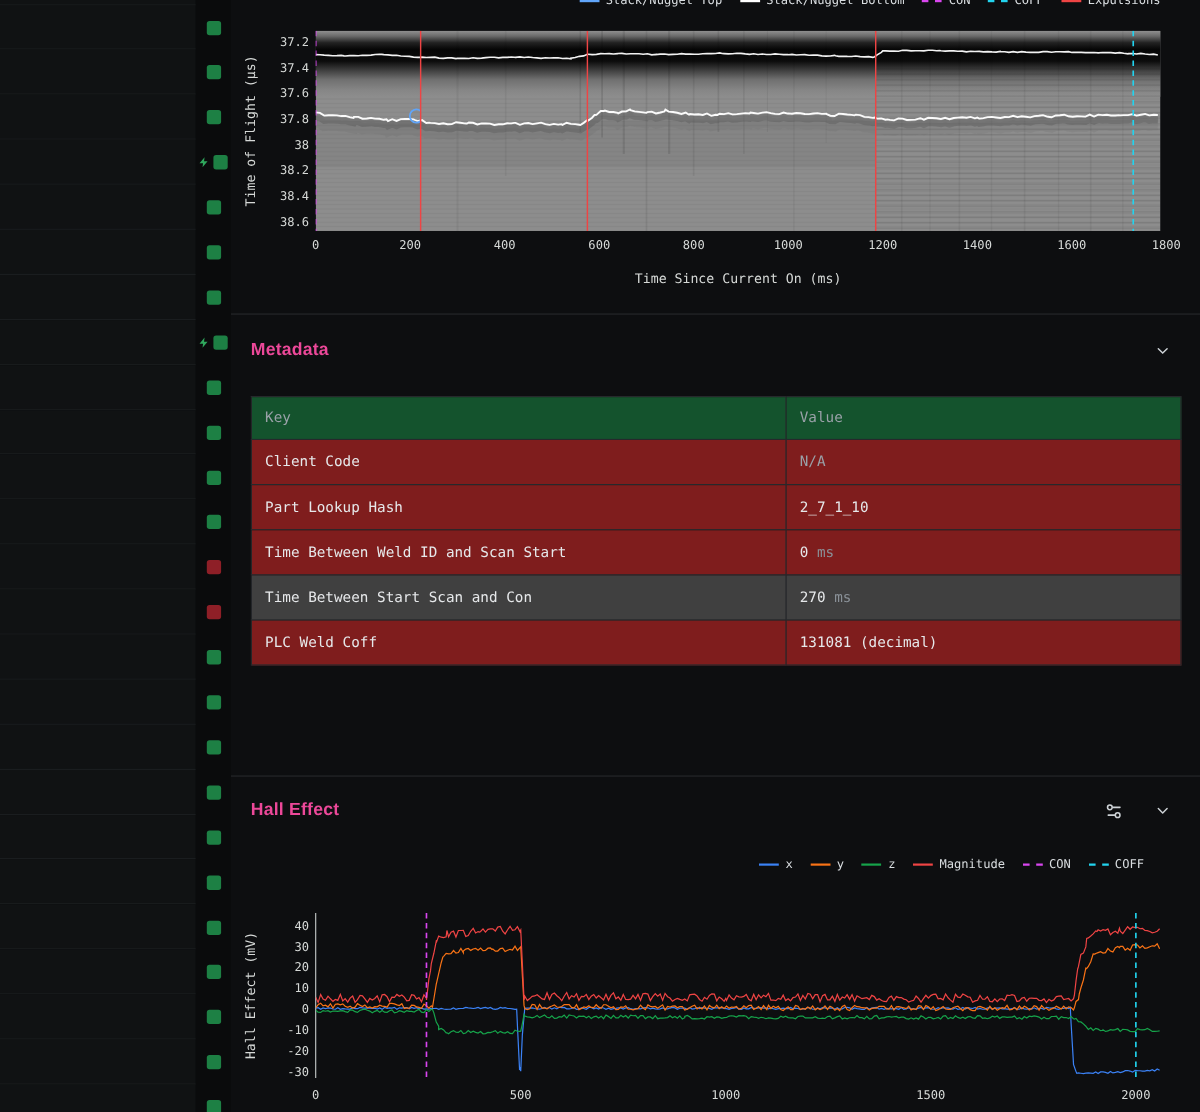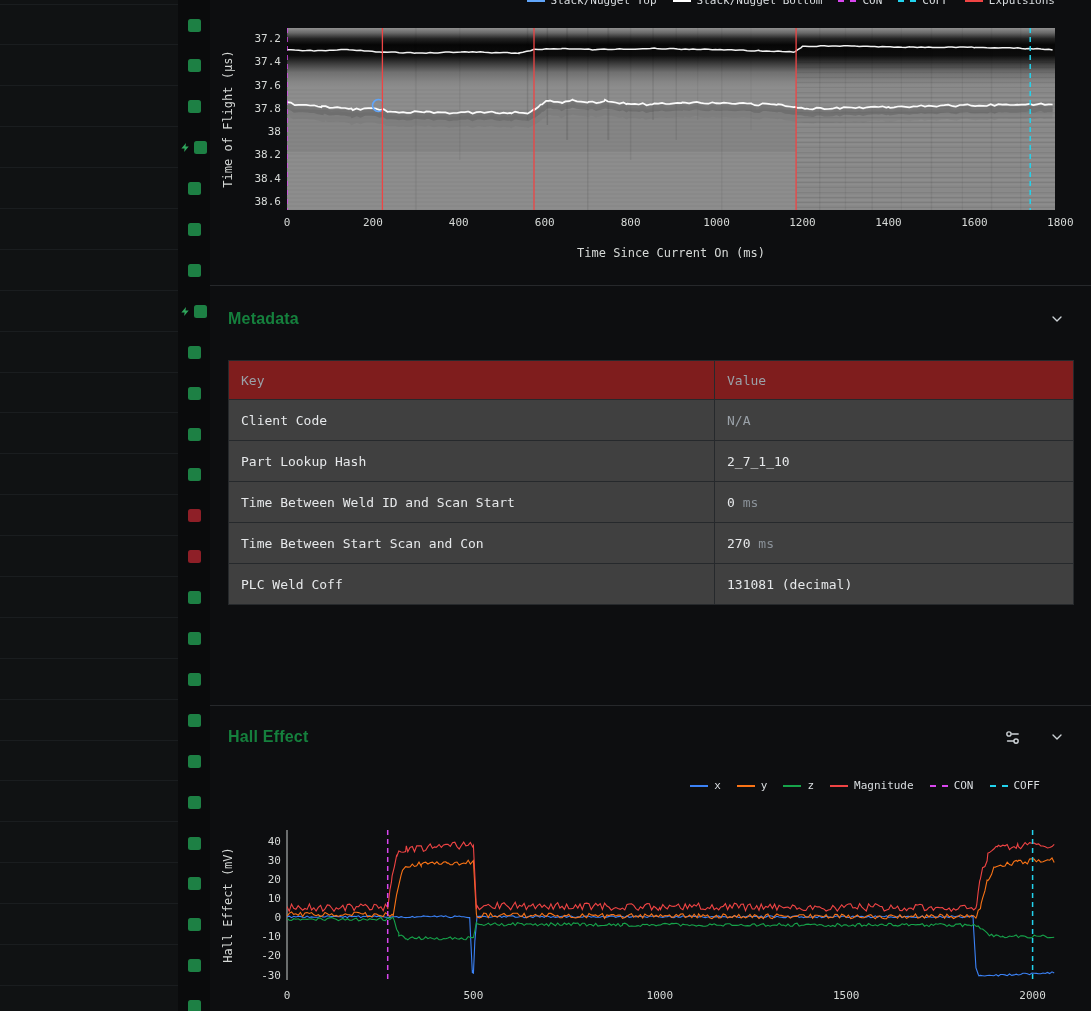"Metadata" .sec-title { color: #15803d -> #ec4899 }
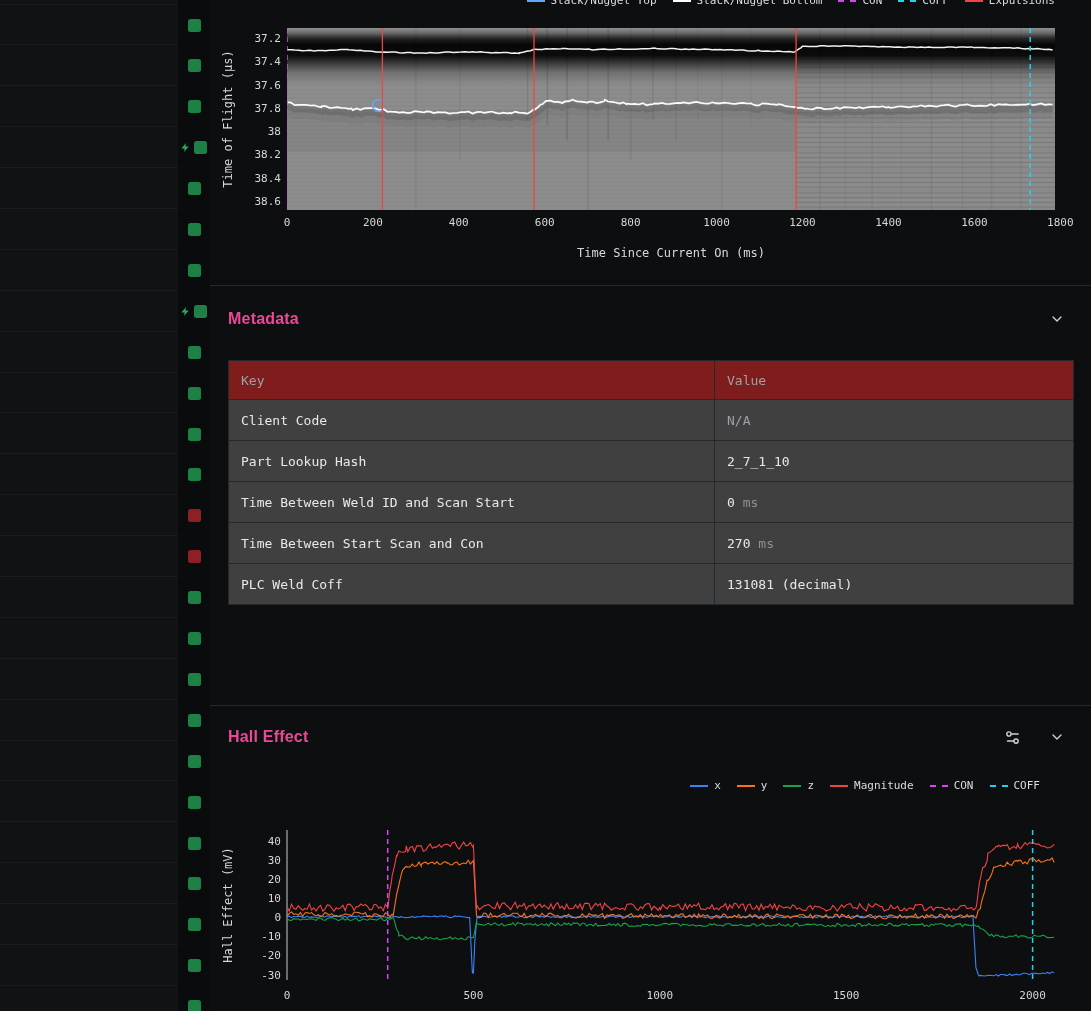"Key" .meta-table th { background: #7f1d1d -> #14532d }
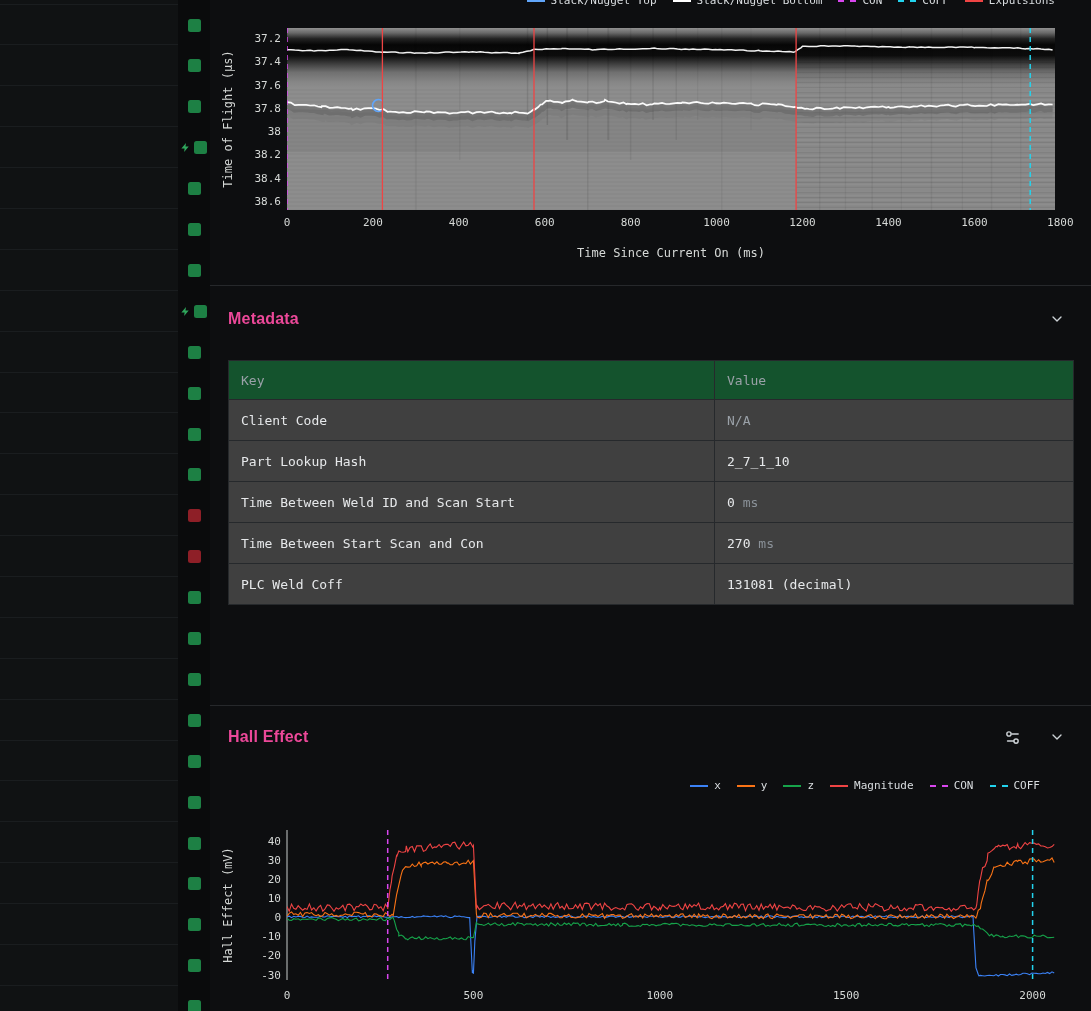"Client Code" .meta-table td { background: #404040 -> #7f1d1d }
